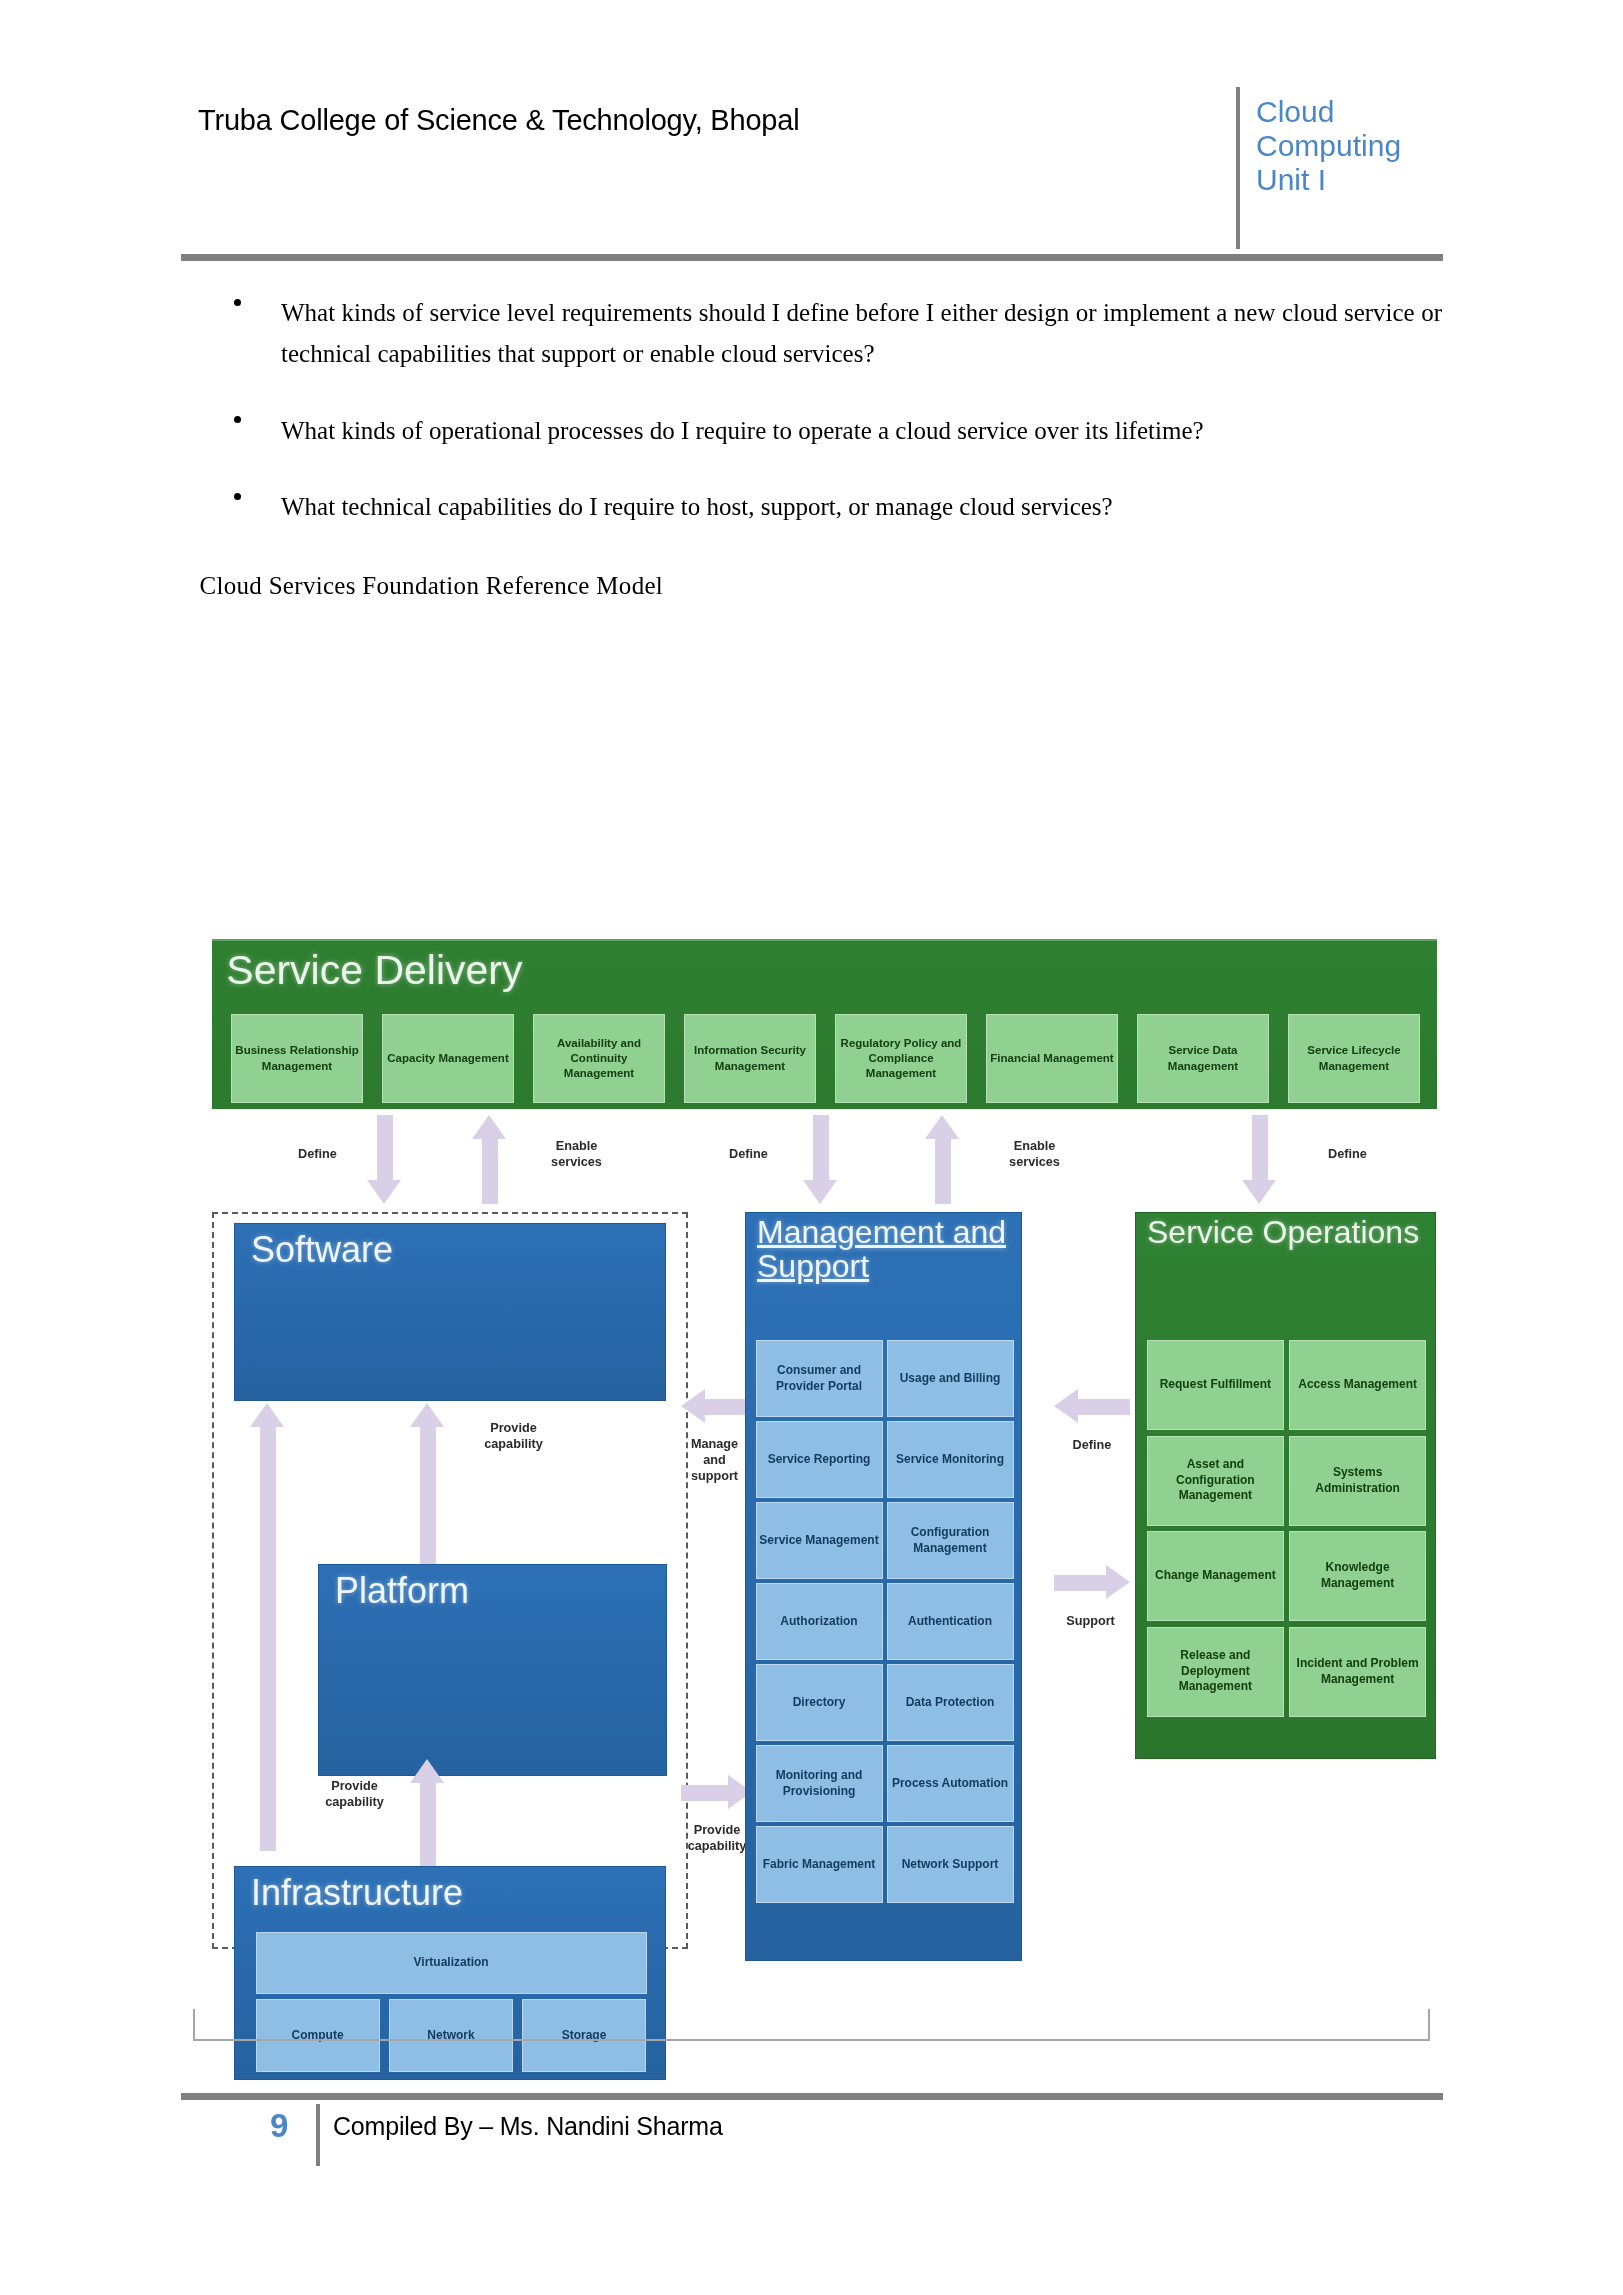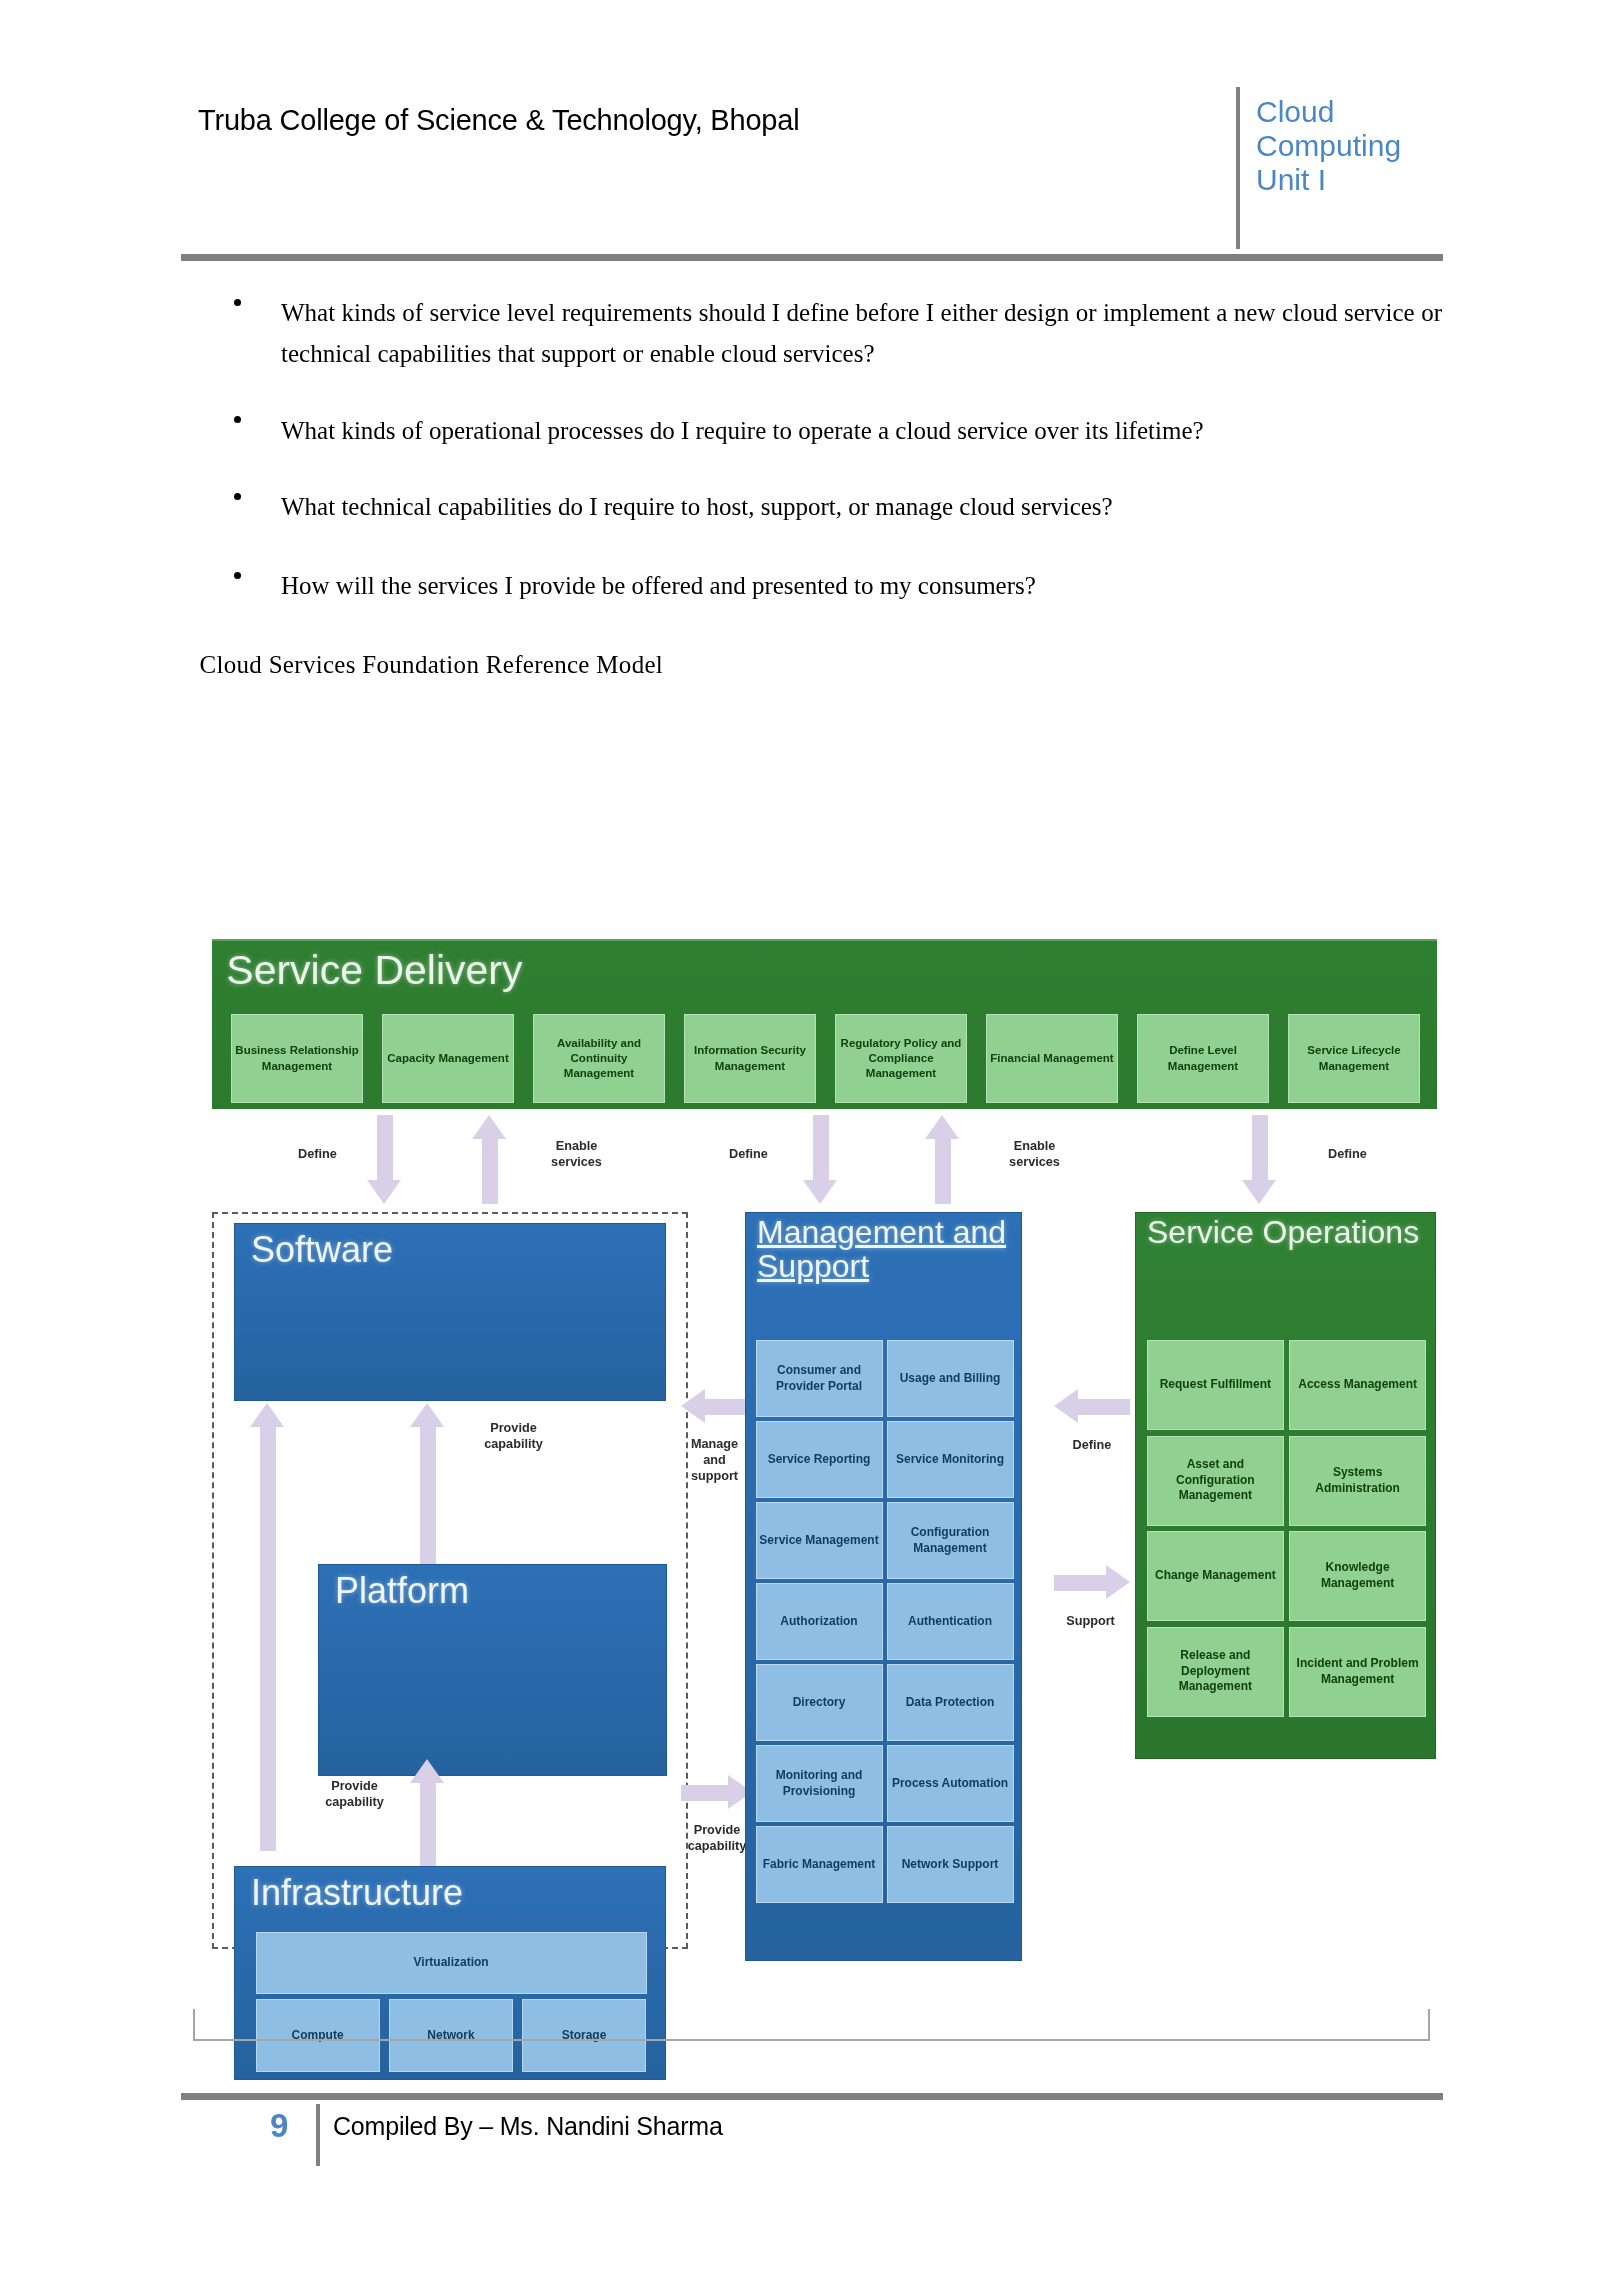"How will the services I" div.bullet-row { html: <div> <span></span> <div>How will the services I provide be offered and presented to my consumers?</div> </div> -> none }
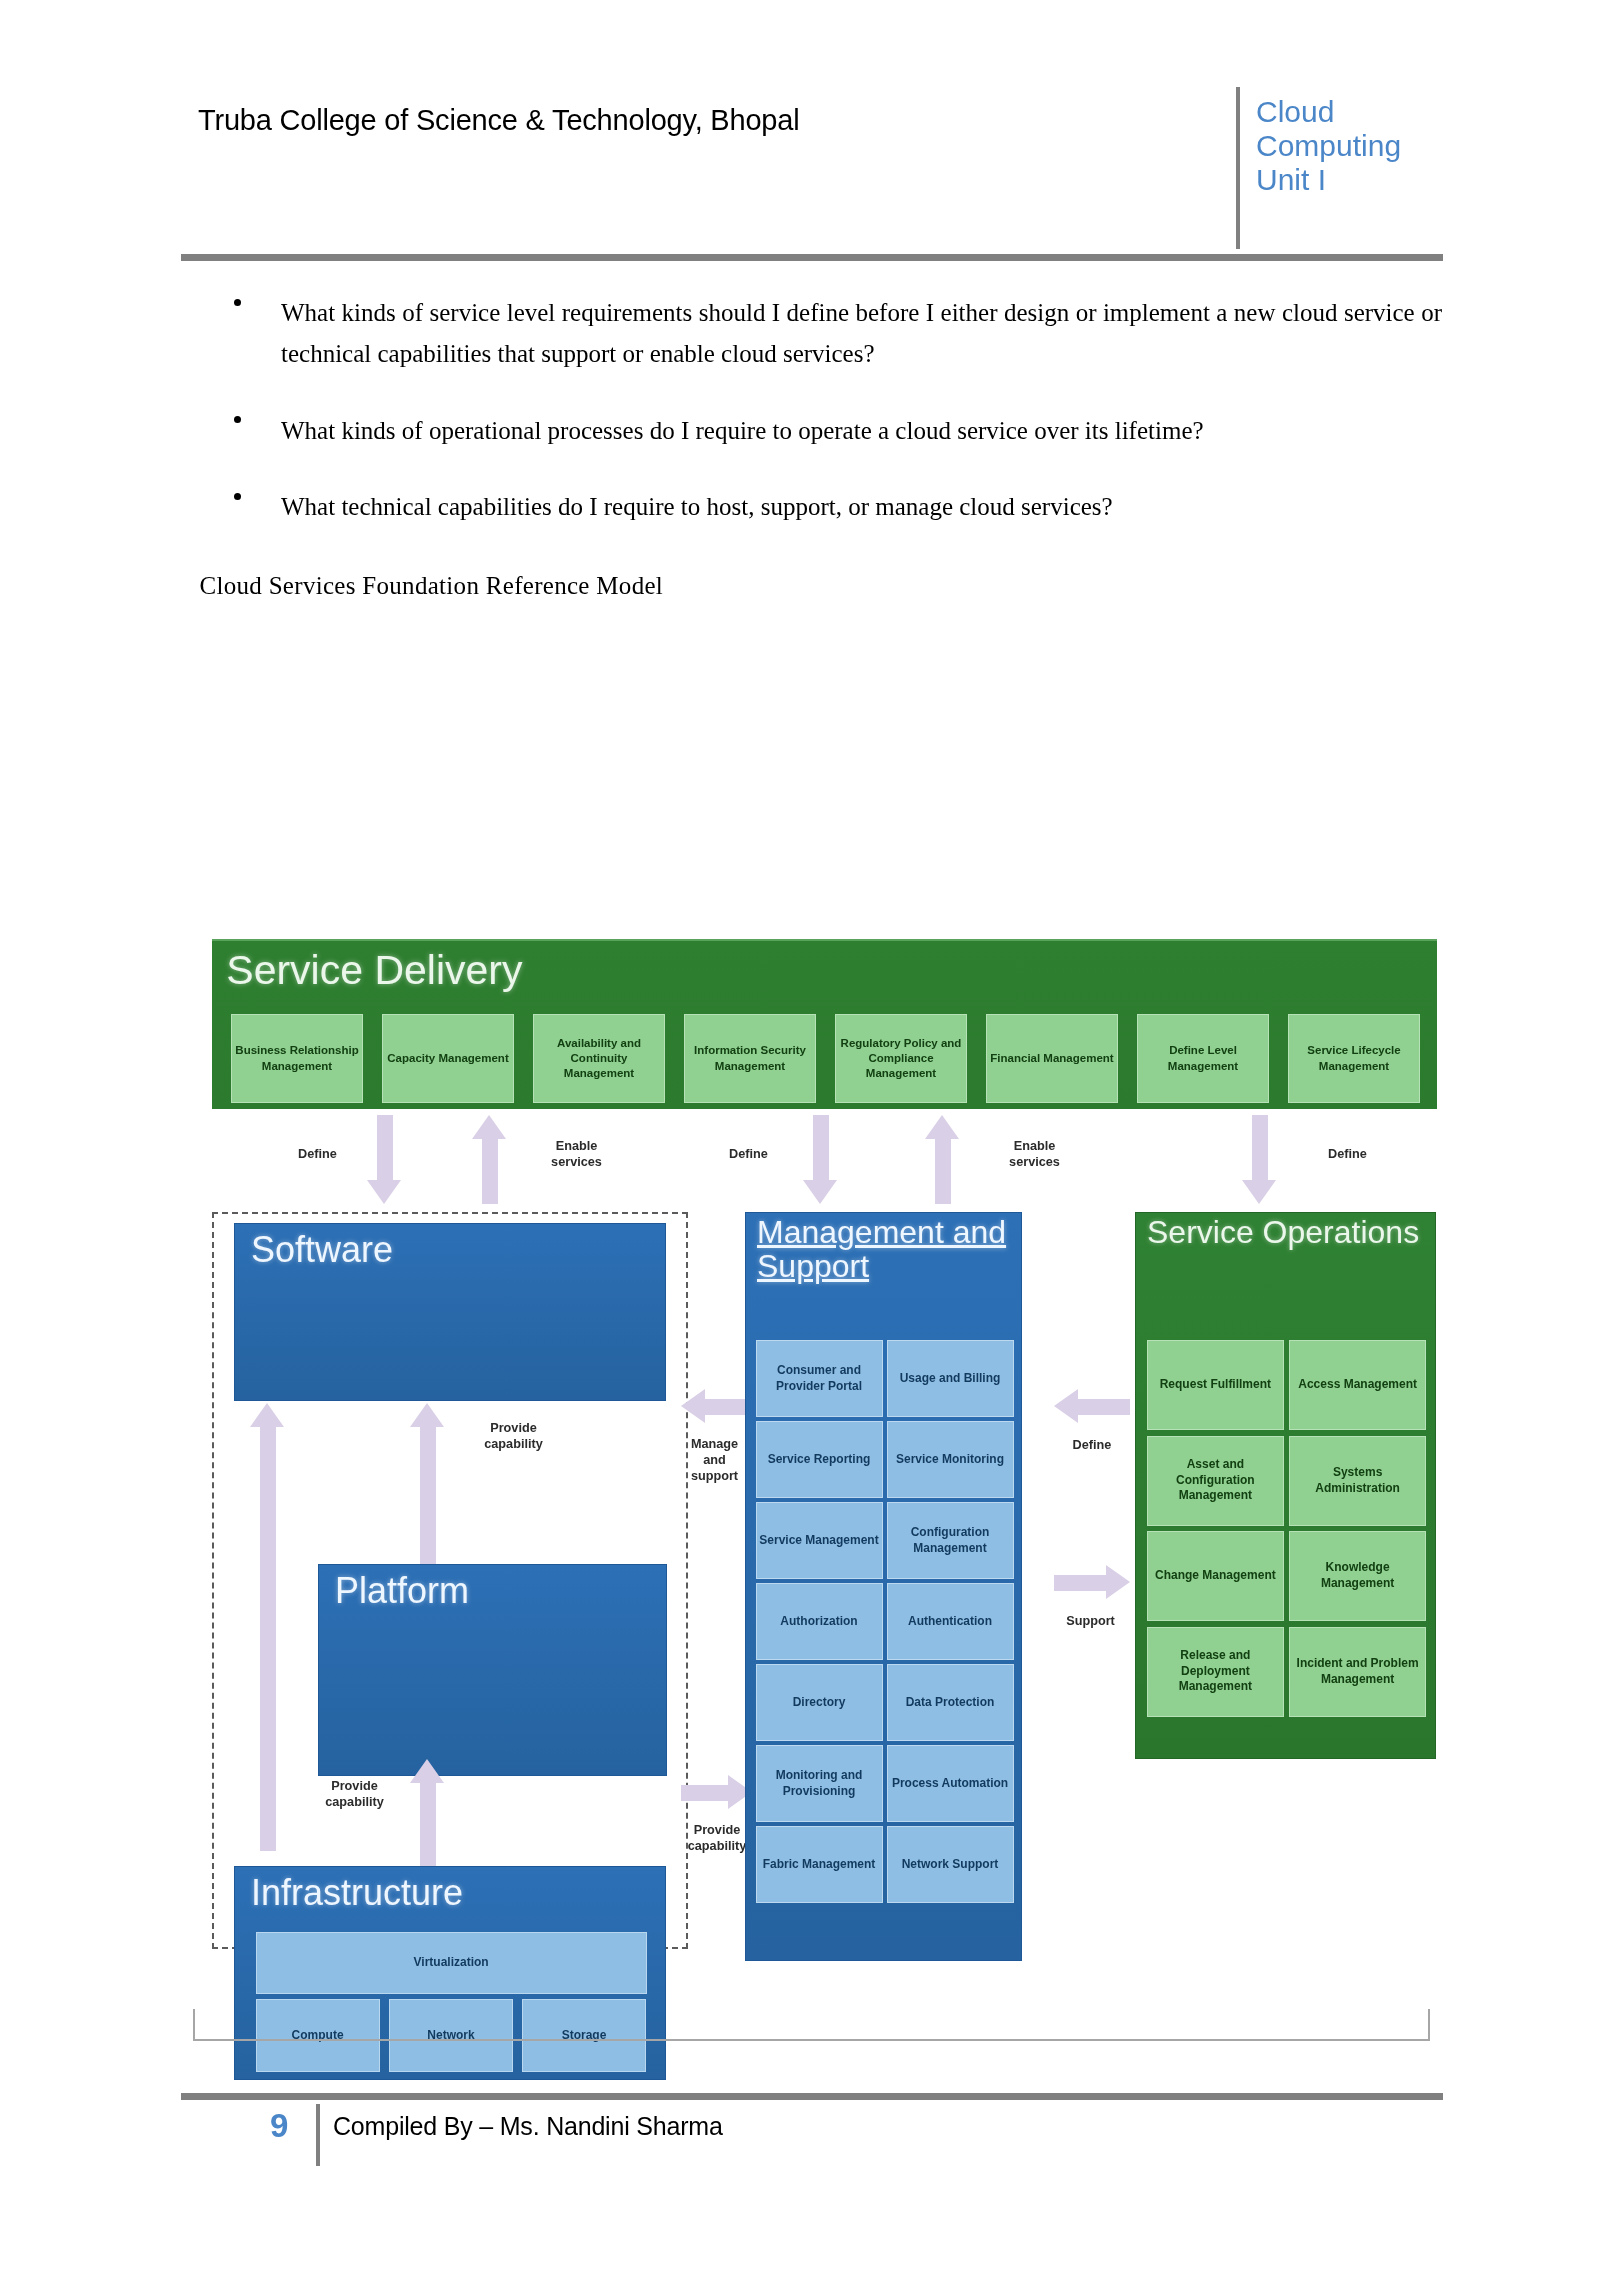"Define Level Management" div.sd-box { text: Define Level -> Service Data }
